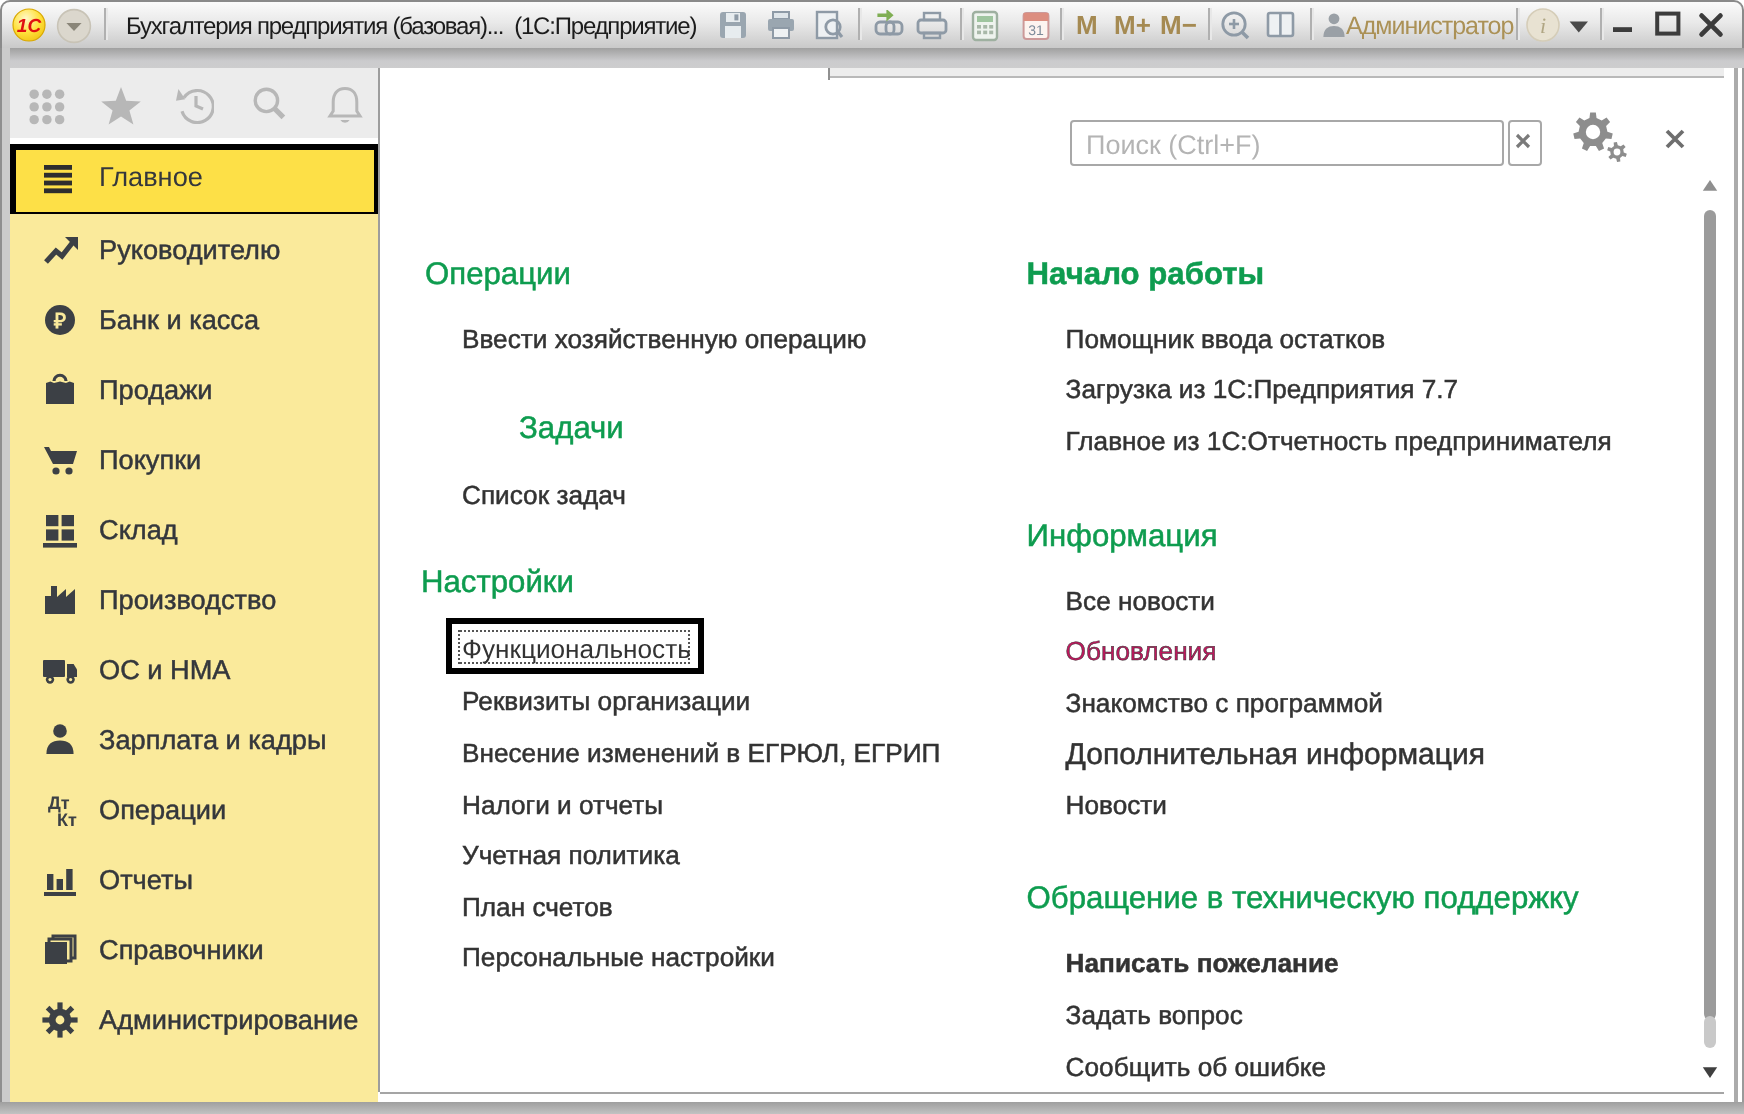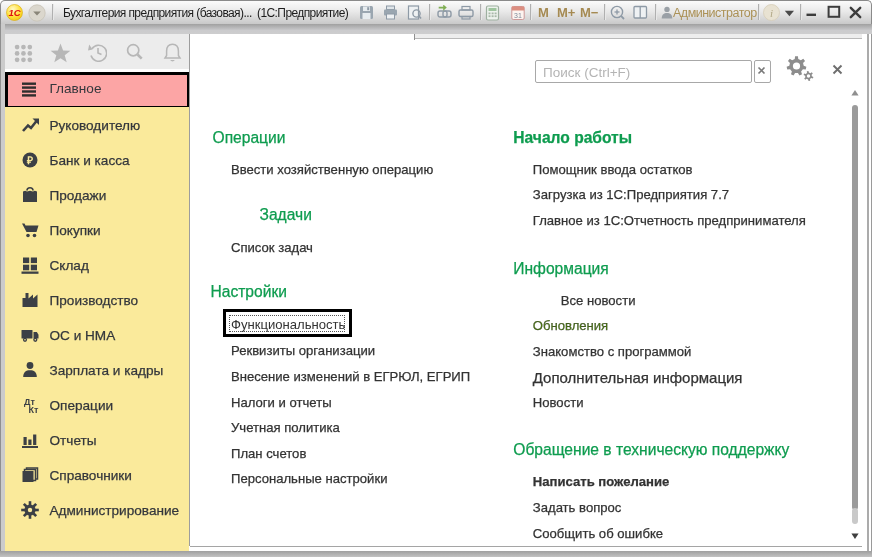"Главное" #glavbox { background: #fca5a5 -> #fde047 }
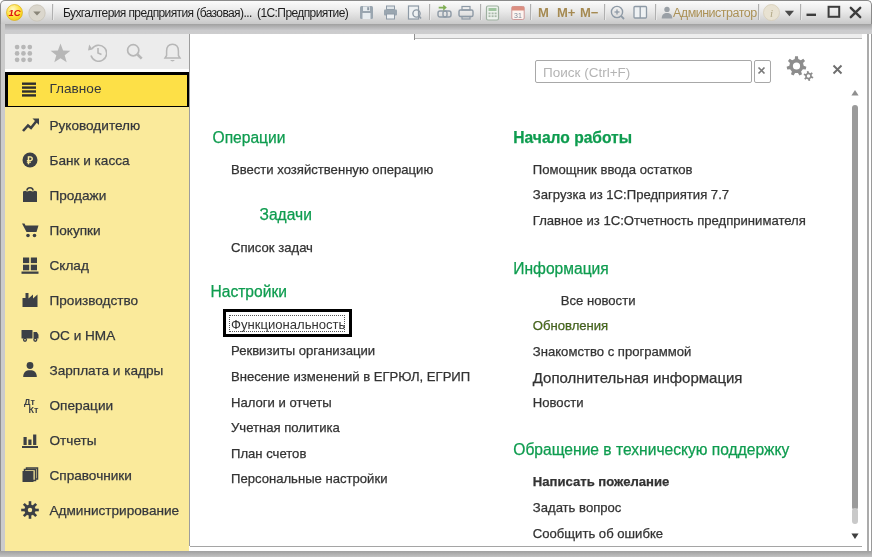"Все новости" span.t { margin-left: 28px -> none }
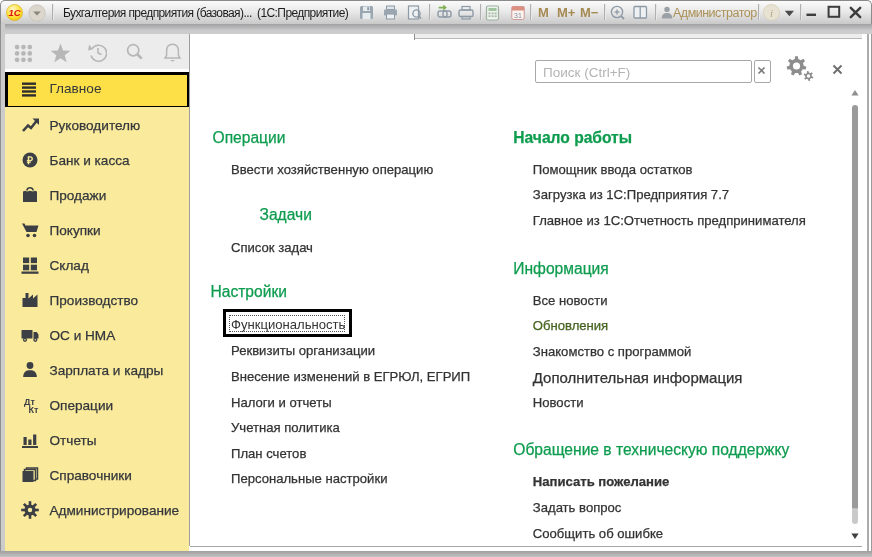"Обновления" span.t { color: #4d7c0f -> #be185d }
